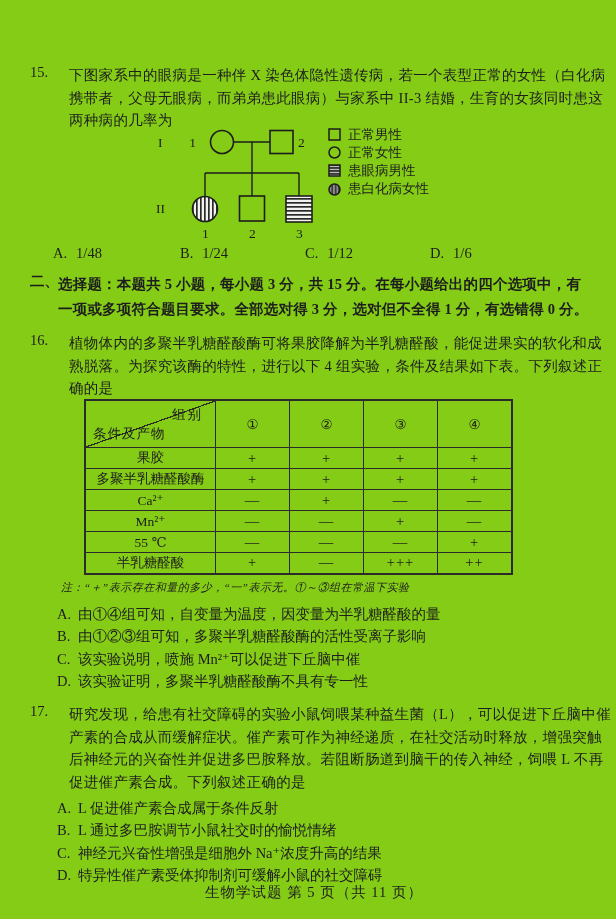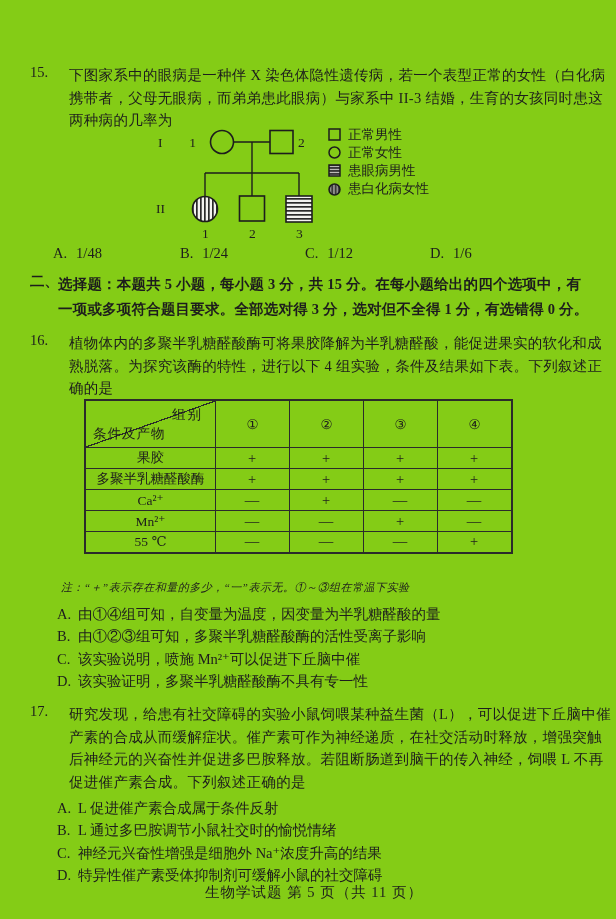"半乳糖醛酸" tr { html: none -> <tr> <td>半乳糖醛酸</td> <td>+</td> <td>—</td> <td>+++</td> <td>++</td> </tr> }
